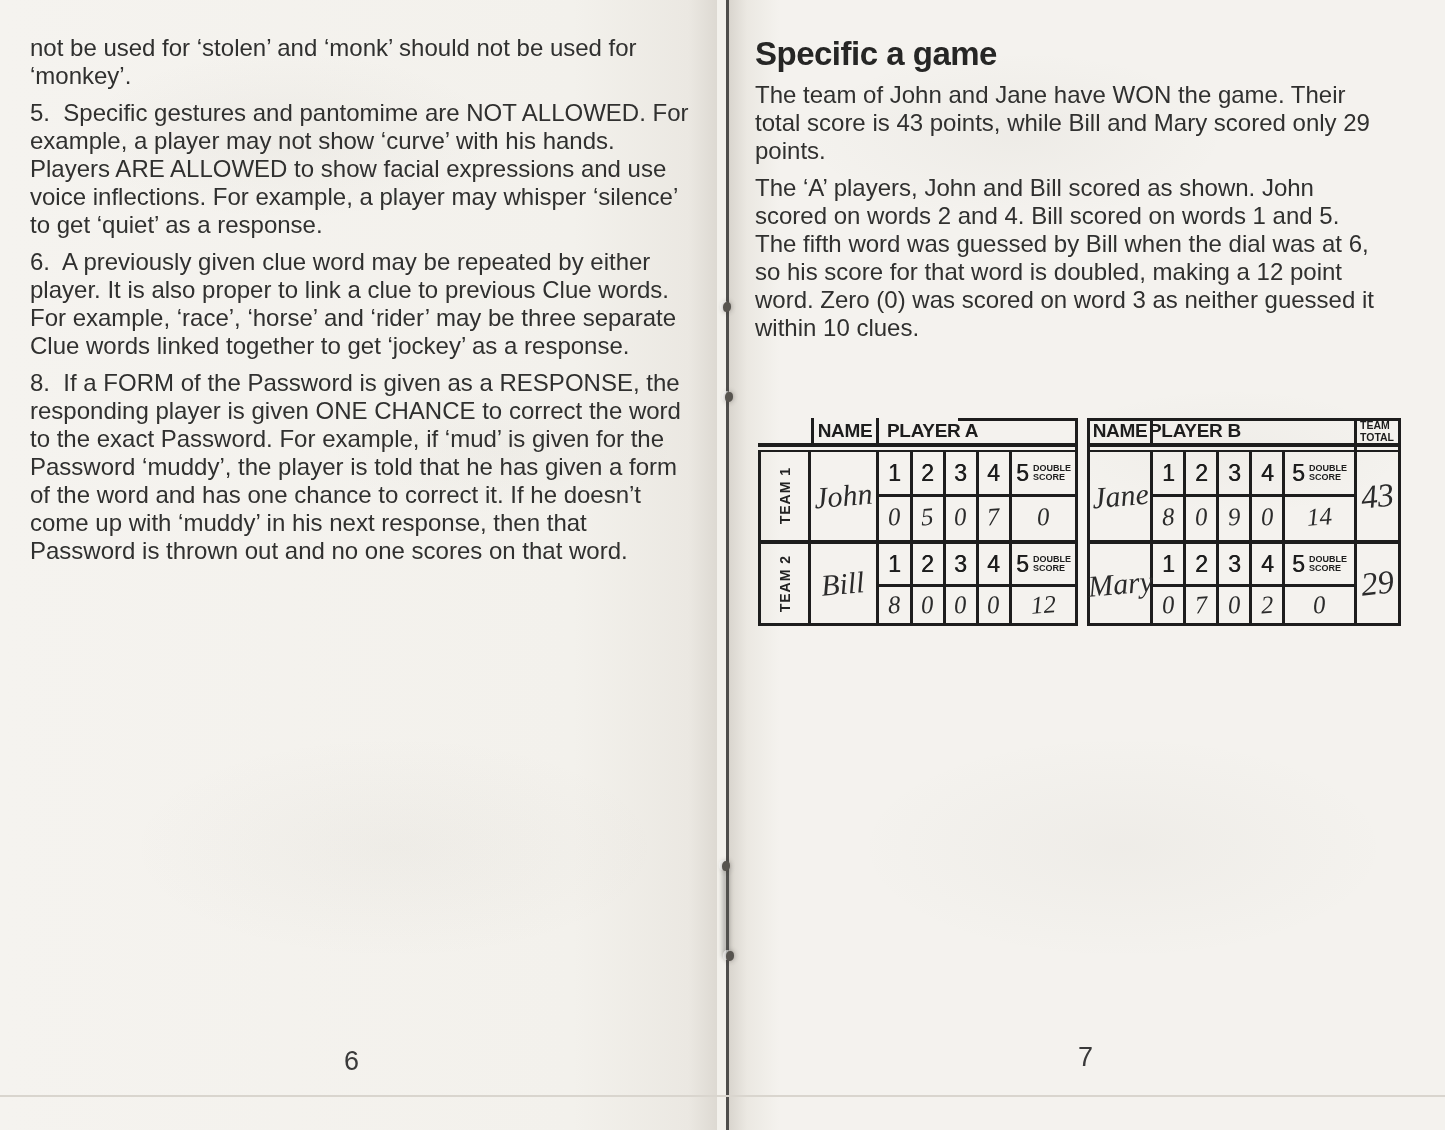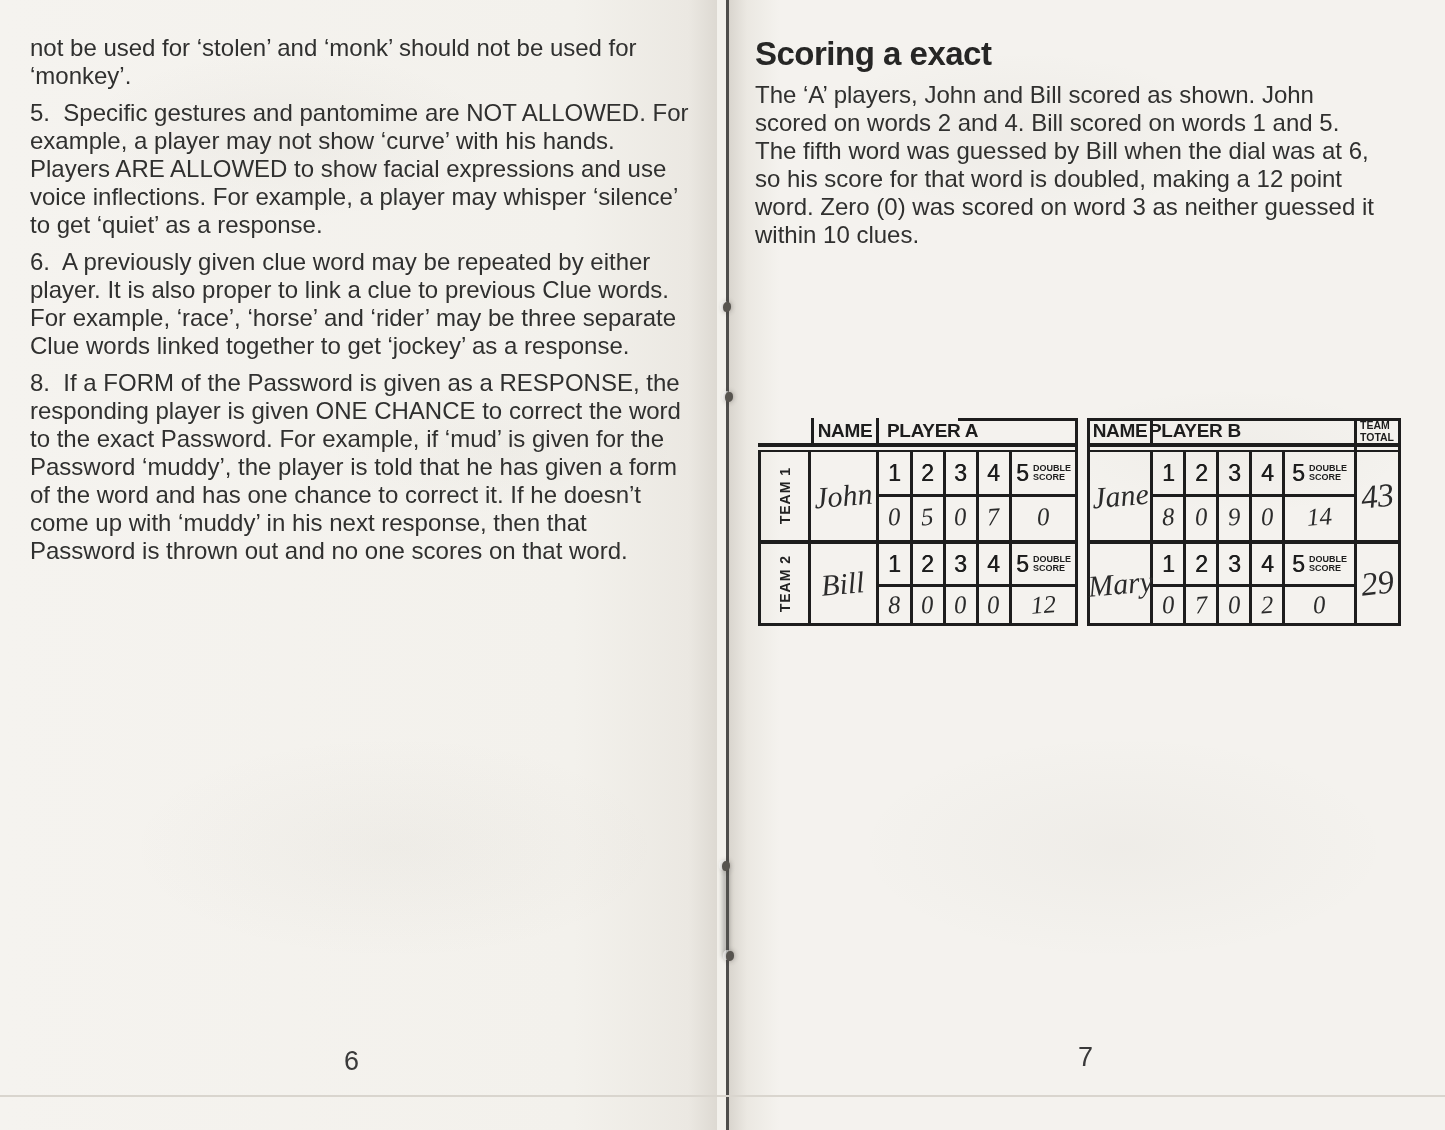"Scoring a exact" h1 { text: Scoring a exact -> Specific a game }
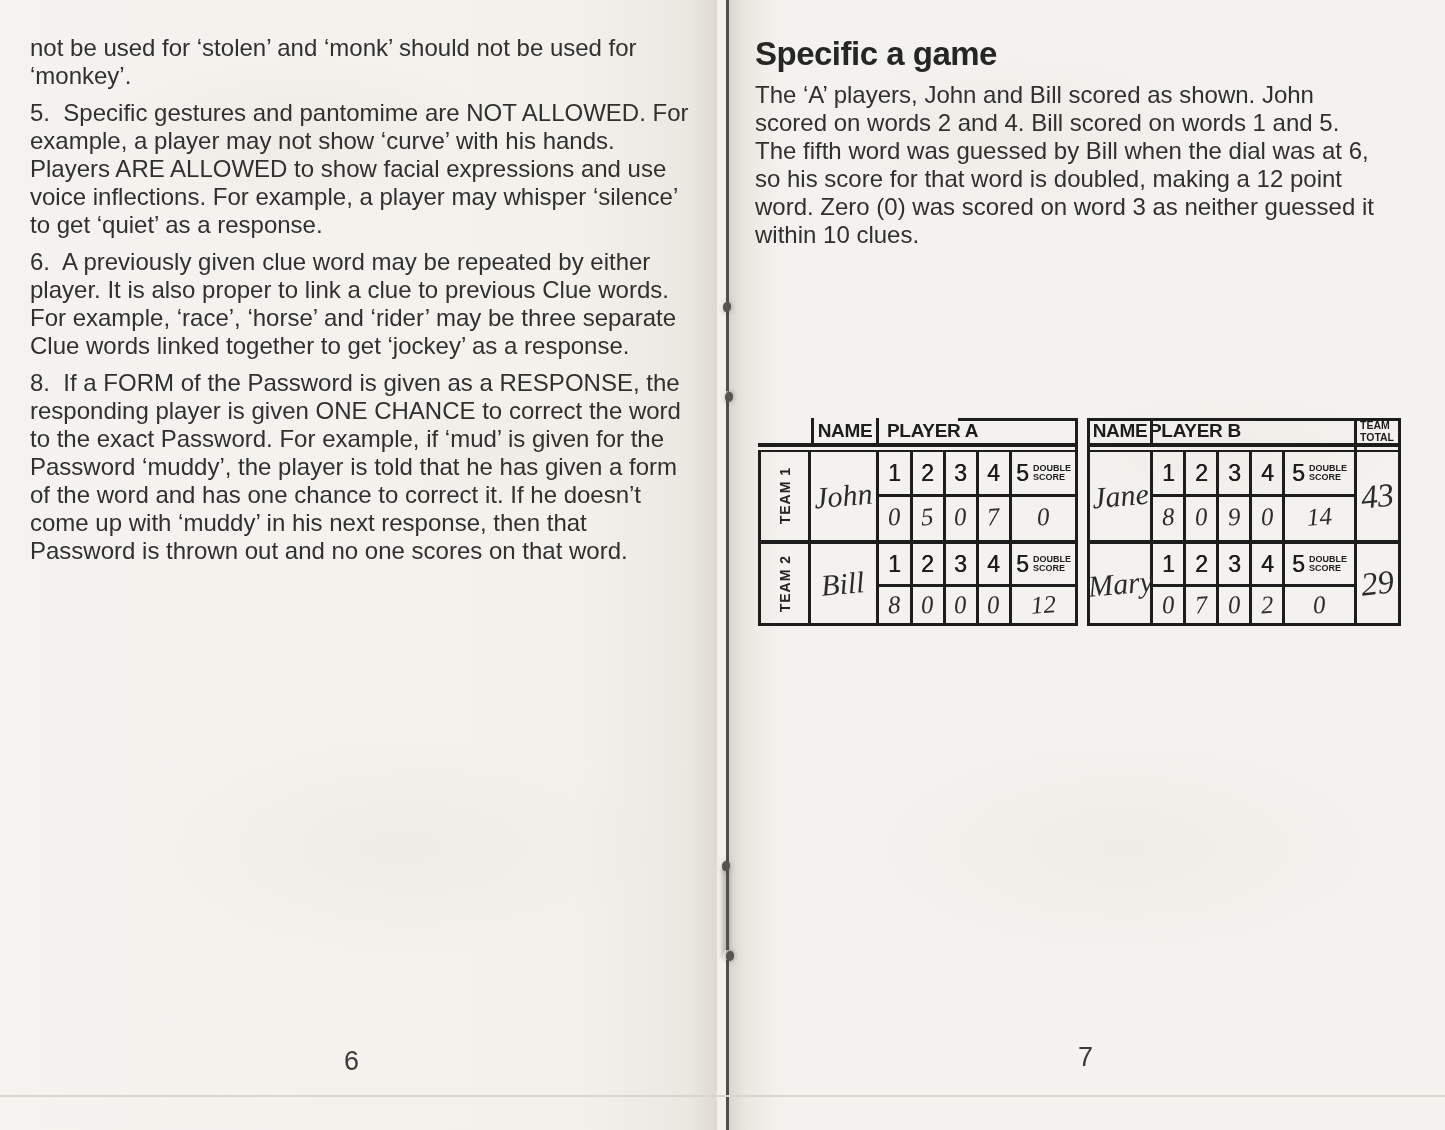"The team of John and" p { html: none -> <p>The team of John and Jane have WON the game. Their total score is 43 points, while Bill and Mary scored only 29 points.</p> }
